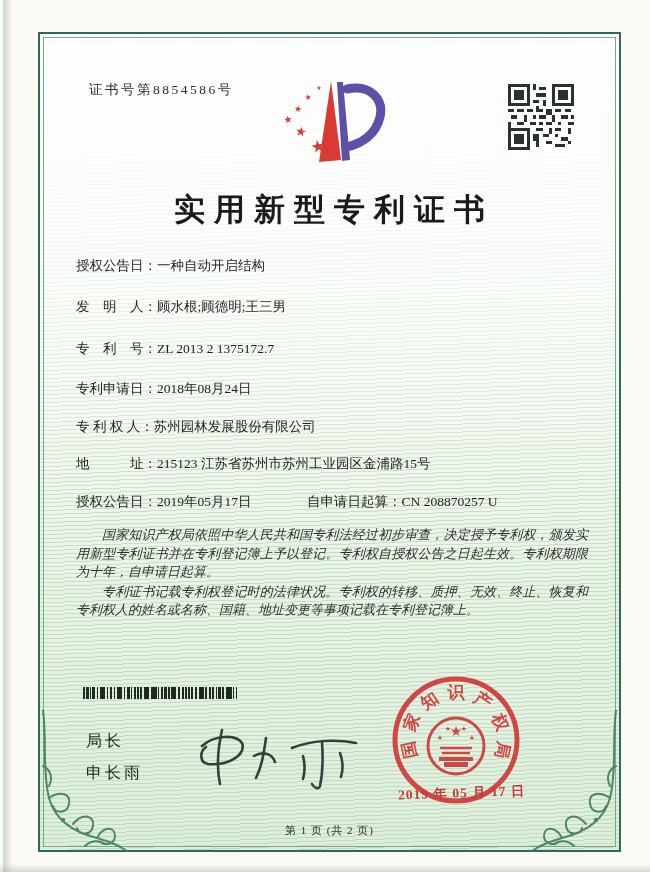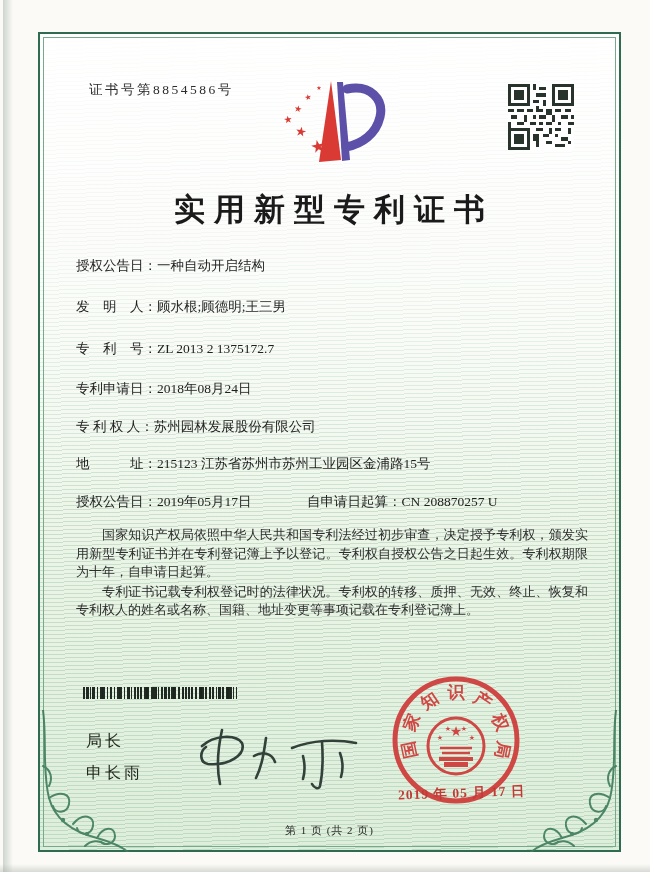"国家知识产权局依照中华人民共和国专利法经过初步审查，决定授予专利权，颁发实用新型" .paras { font-style: none -> italic }
